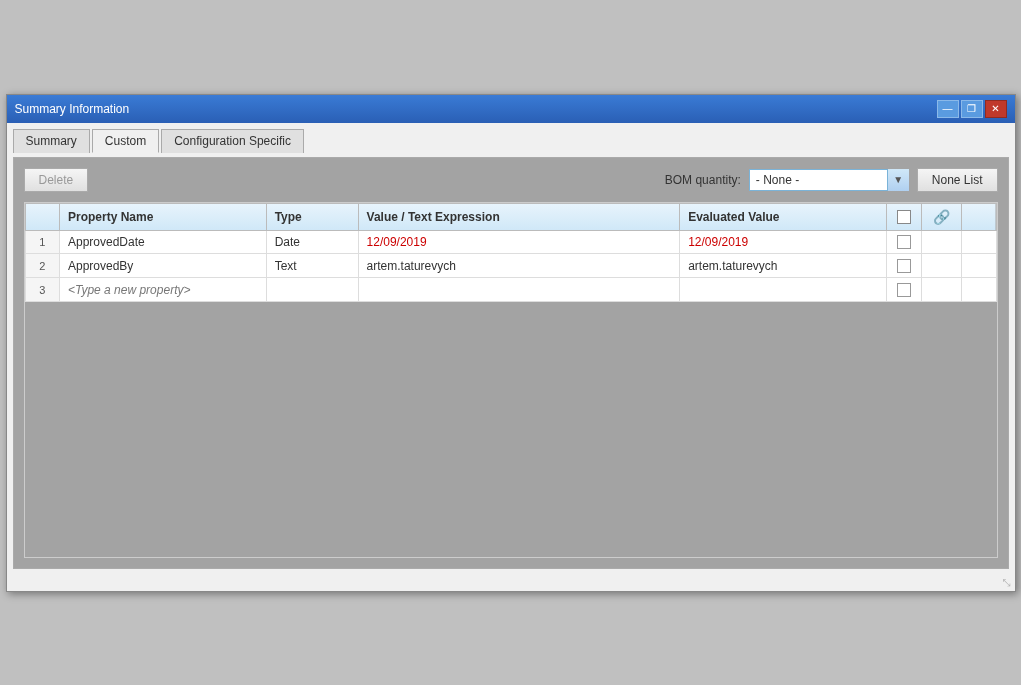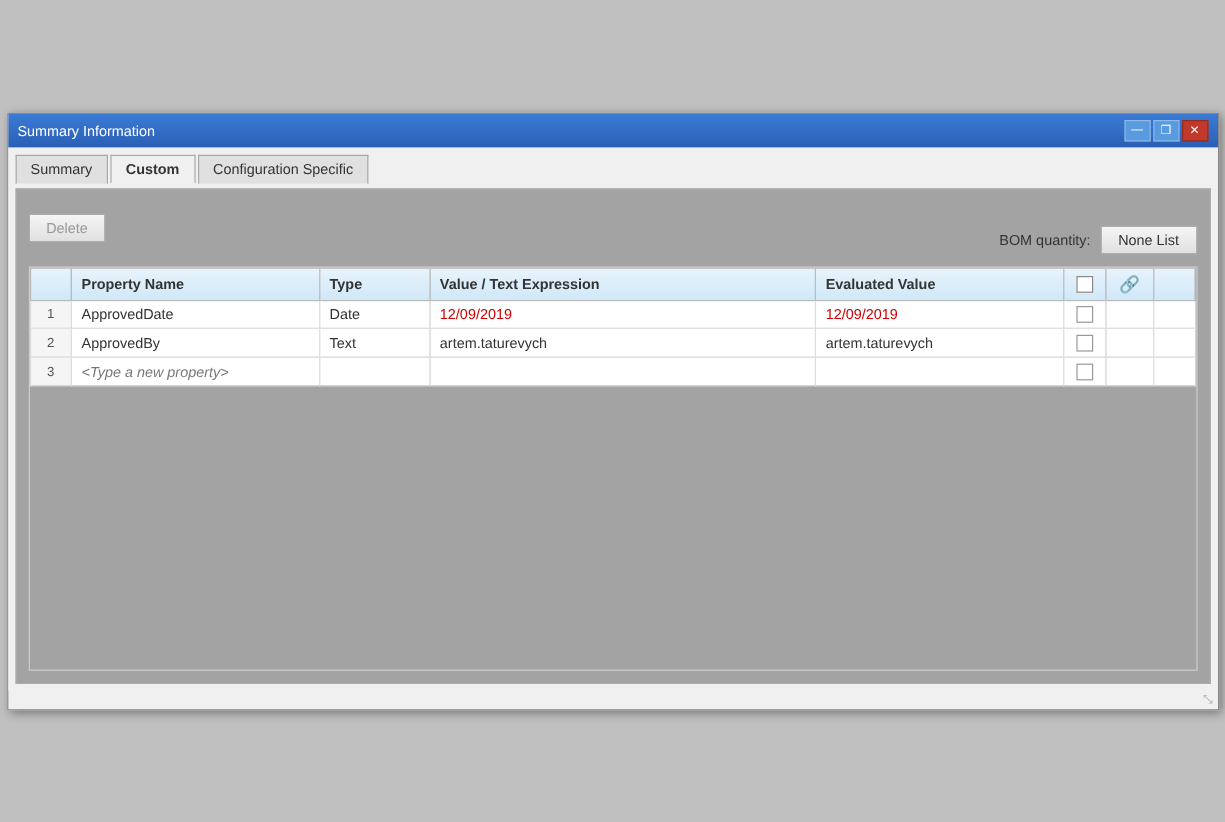"Custom" .tab.active { font-weight: 700 -> 400 }
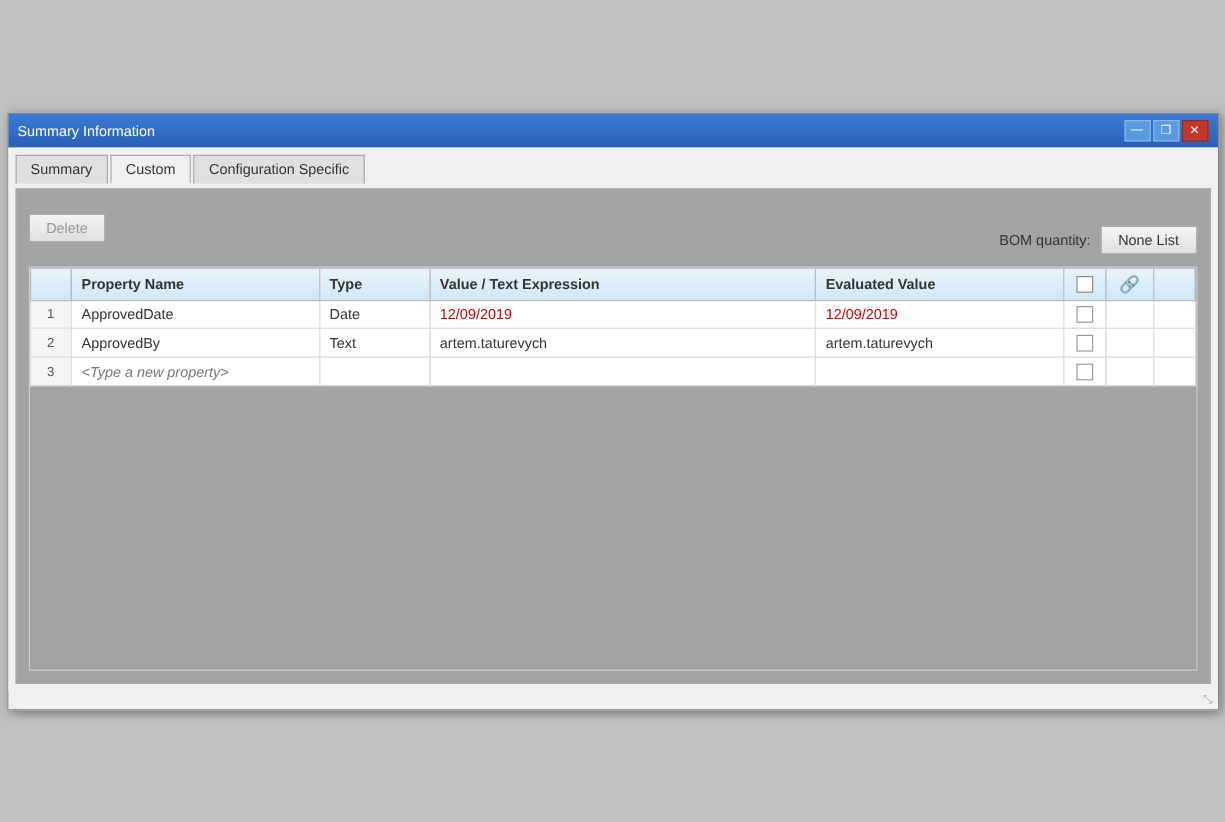"BOM quantity:" .toolbar-right { margin-top: 20px -> none }
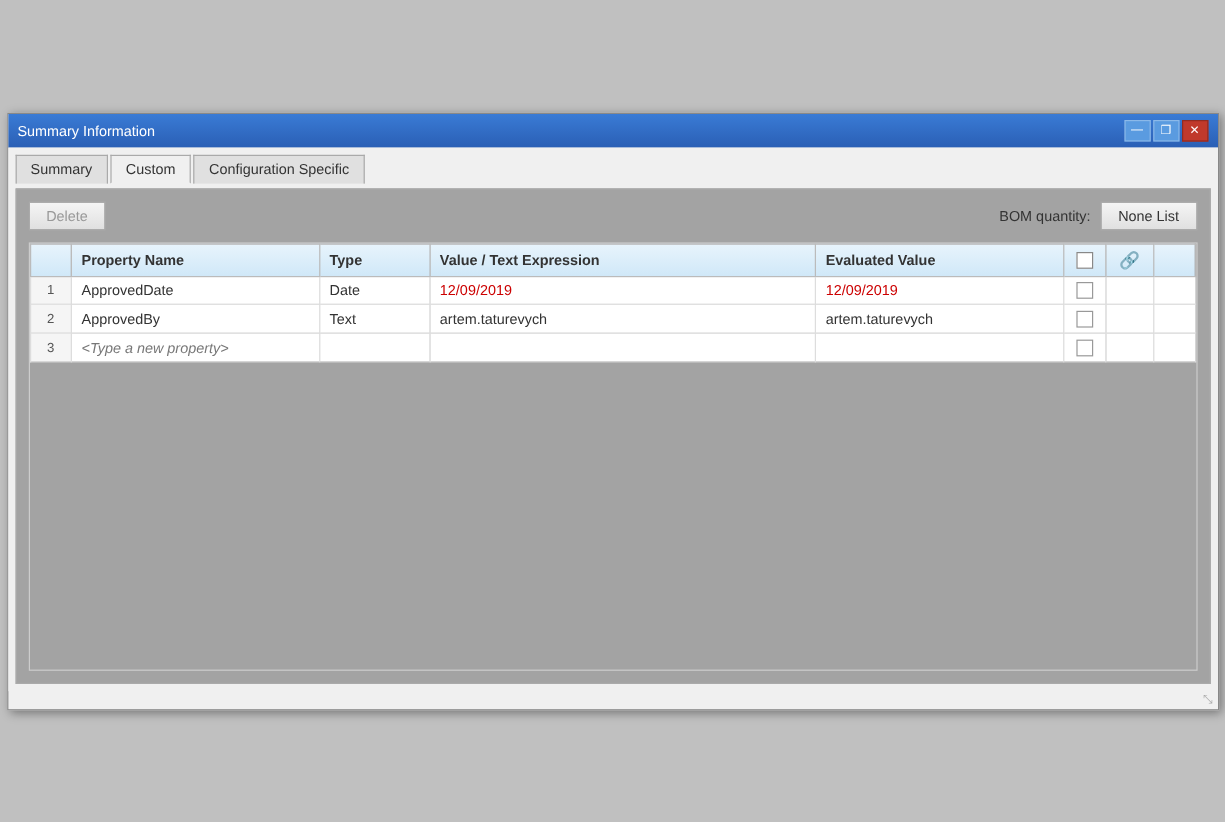"- None -" div.select-wrapper { html: none -> <div> <select> <option>- None -</option> </select> <div>▼</div> </div> }
